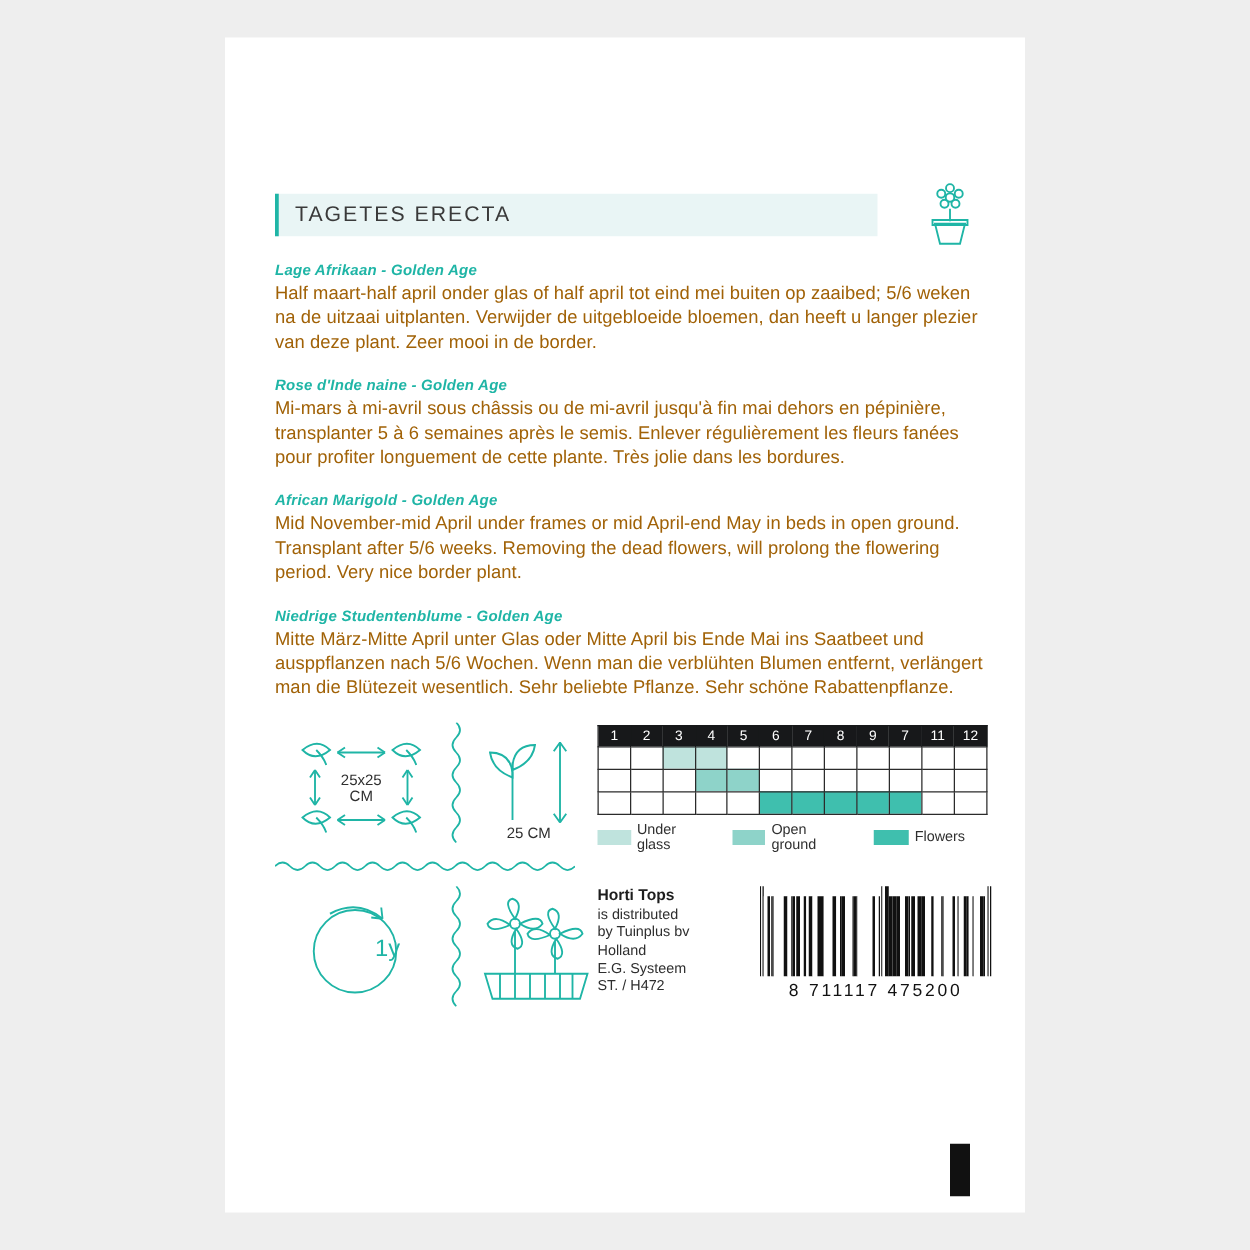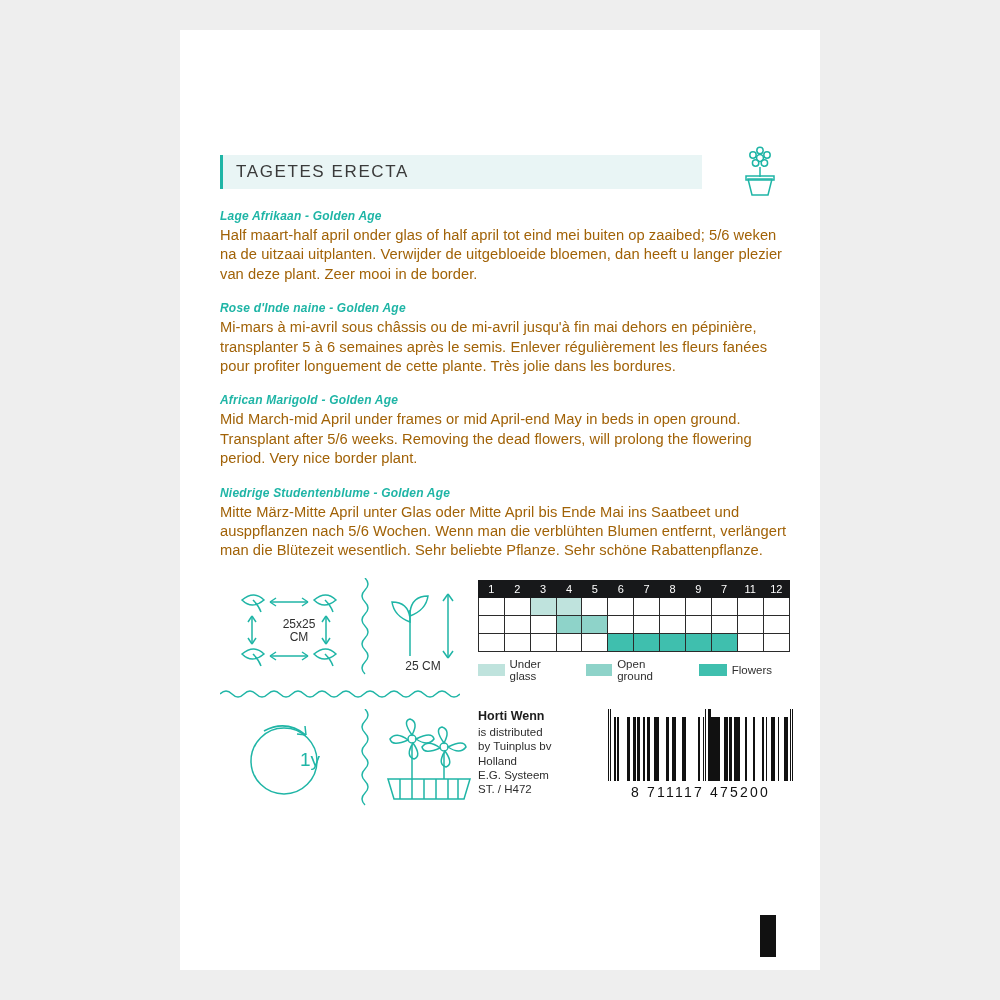"Mid March-mid April under frames" div.lang-body { text: March-mid -> November-mid }
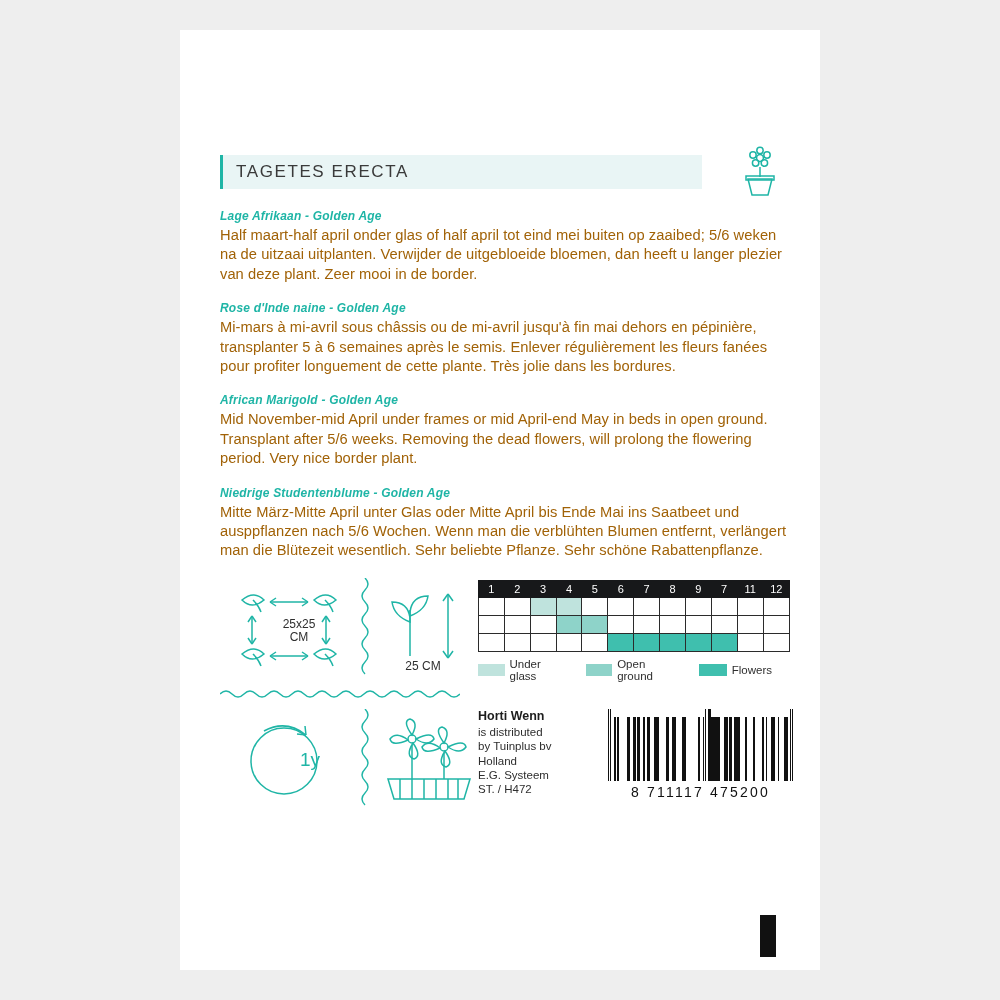"25x25" div.spacing-label { left: 48px -> 38px }
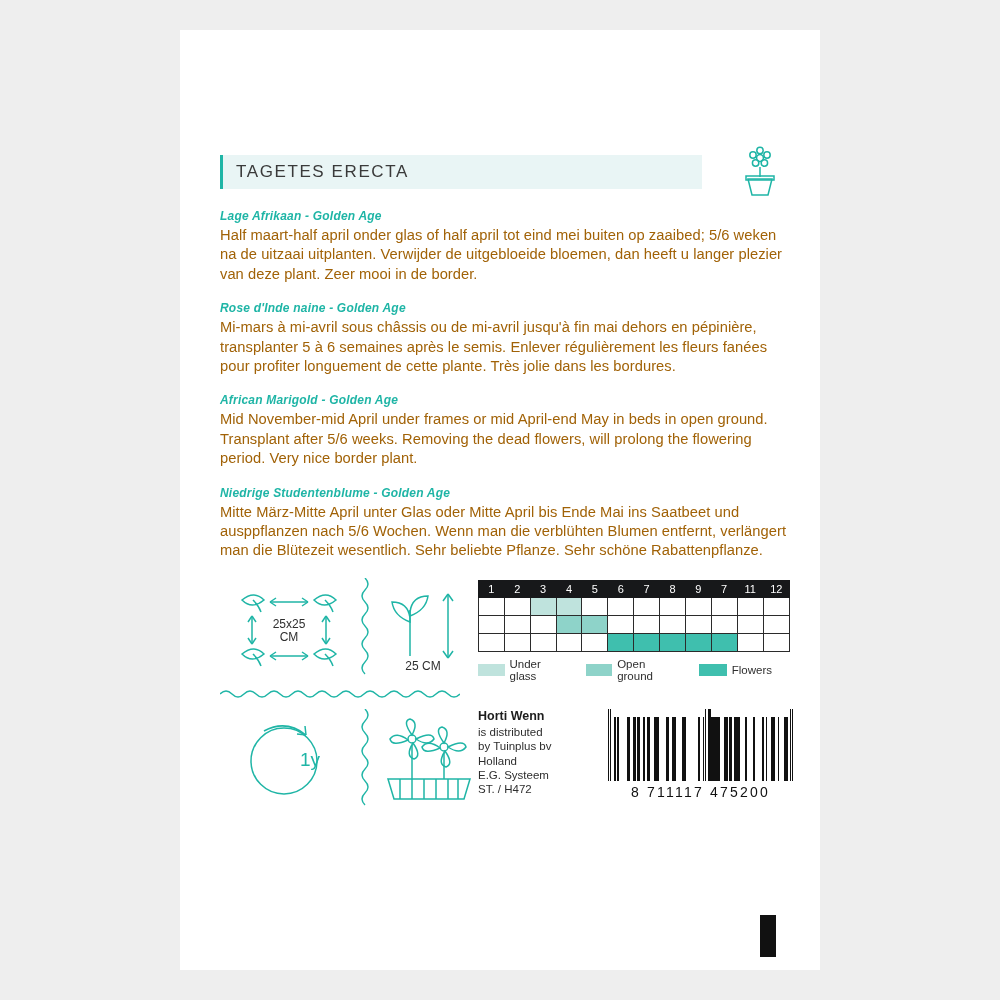"Horti Wenn" div.brand { text: Wenn -> Tops }
